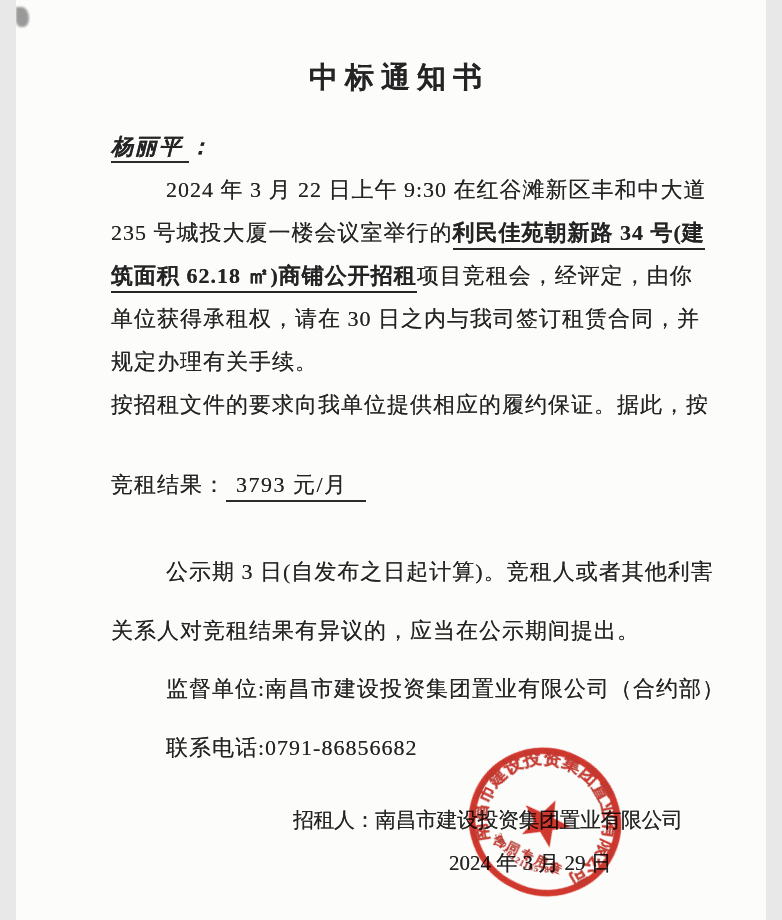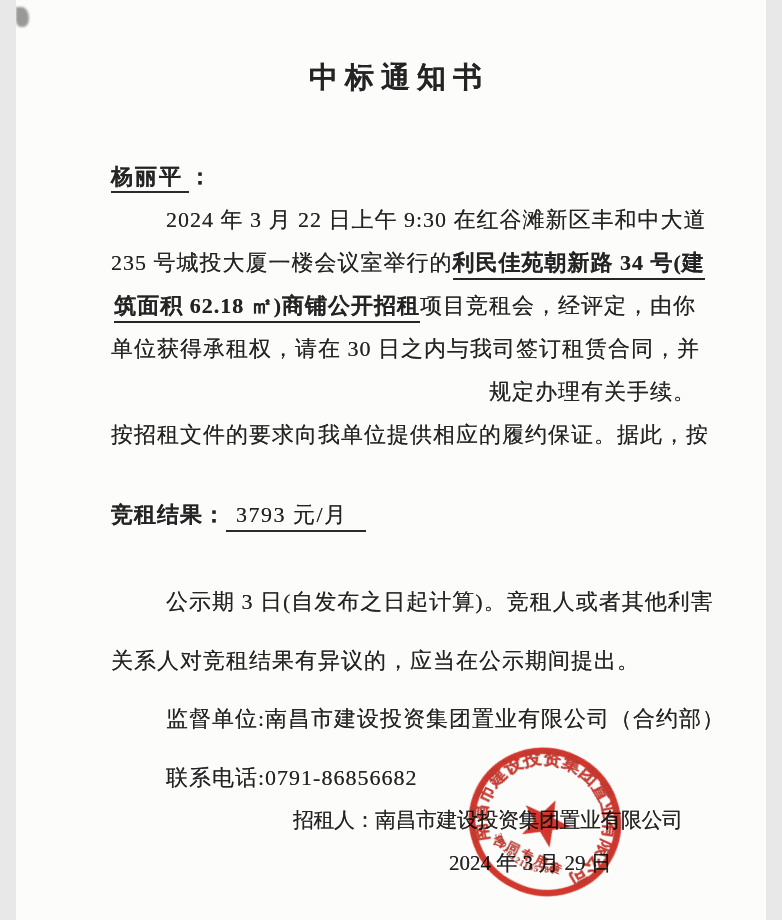"杨丽平 ：" .greeting { font-style: none -> italic; margin-top: 64px -> 34px }
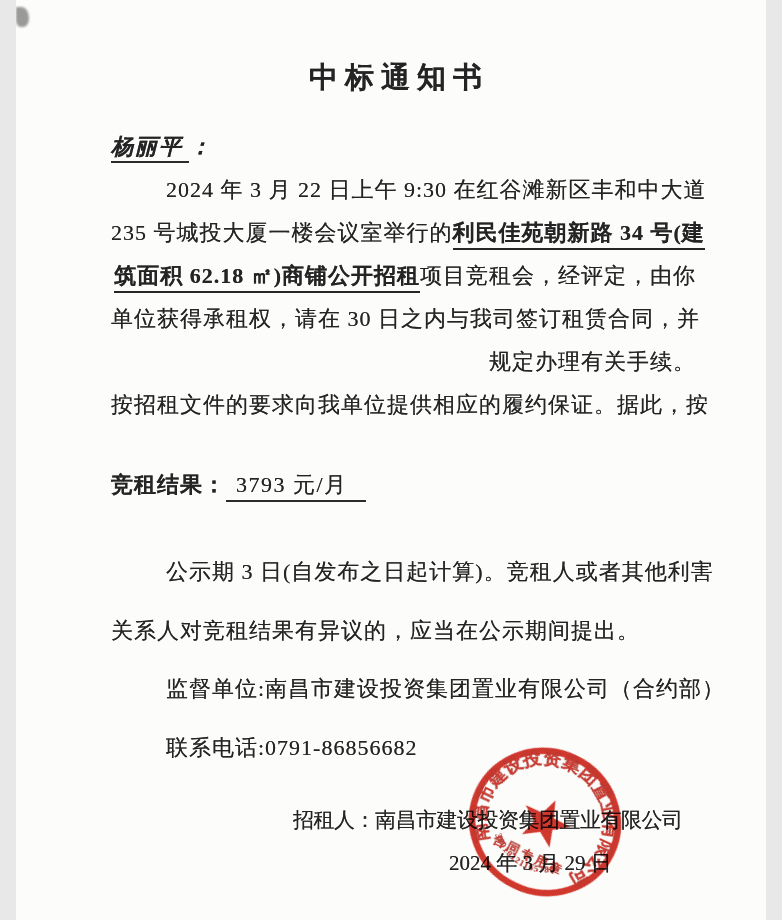"2024 年 3 月 22" .para-main { text-align: right -> none }
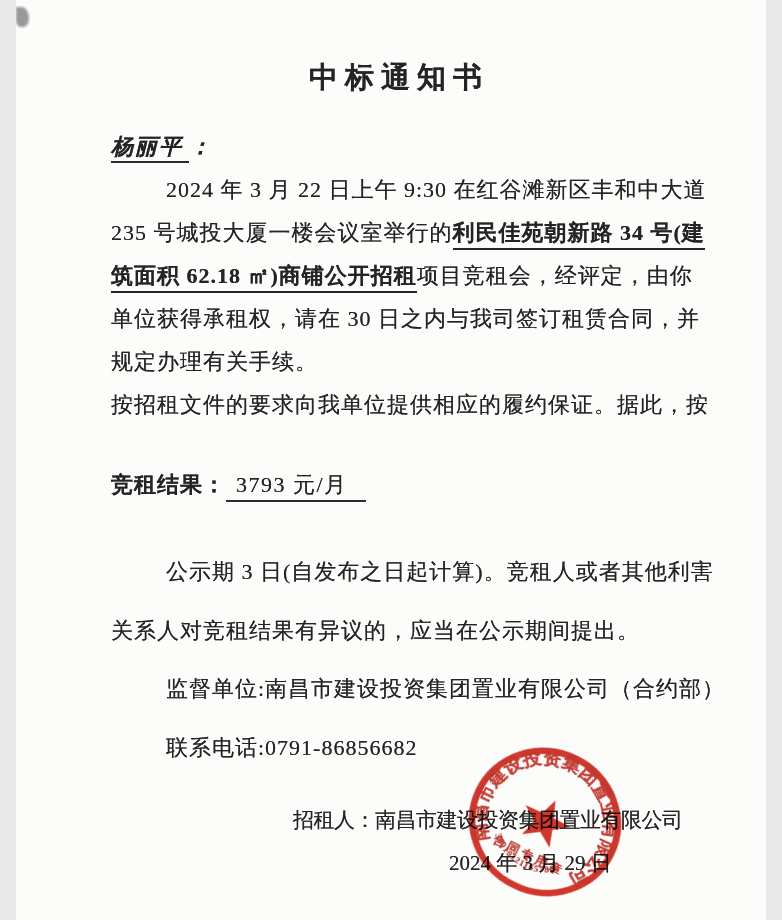"竞租结果：" .result-label { font-weight: bold -> normal }
